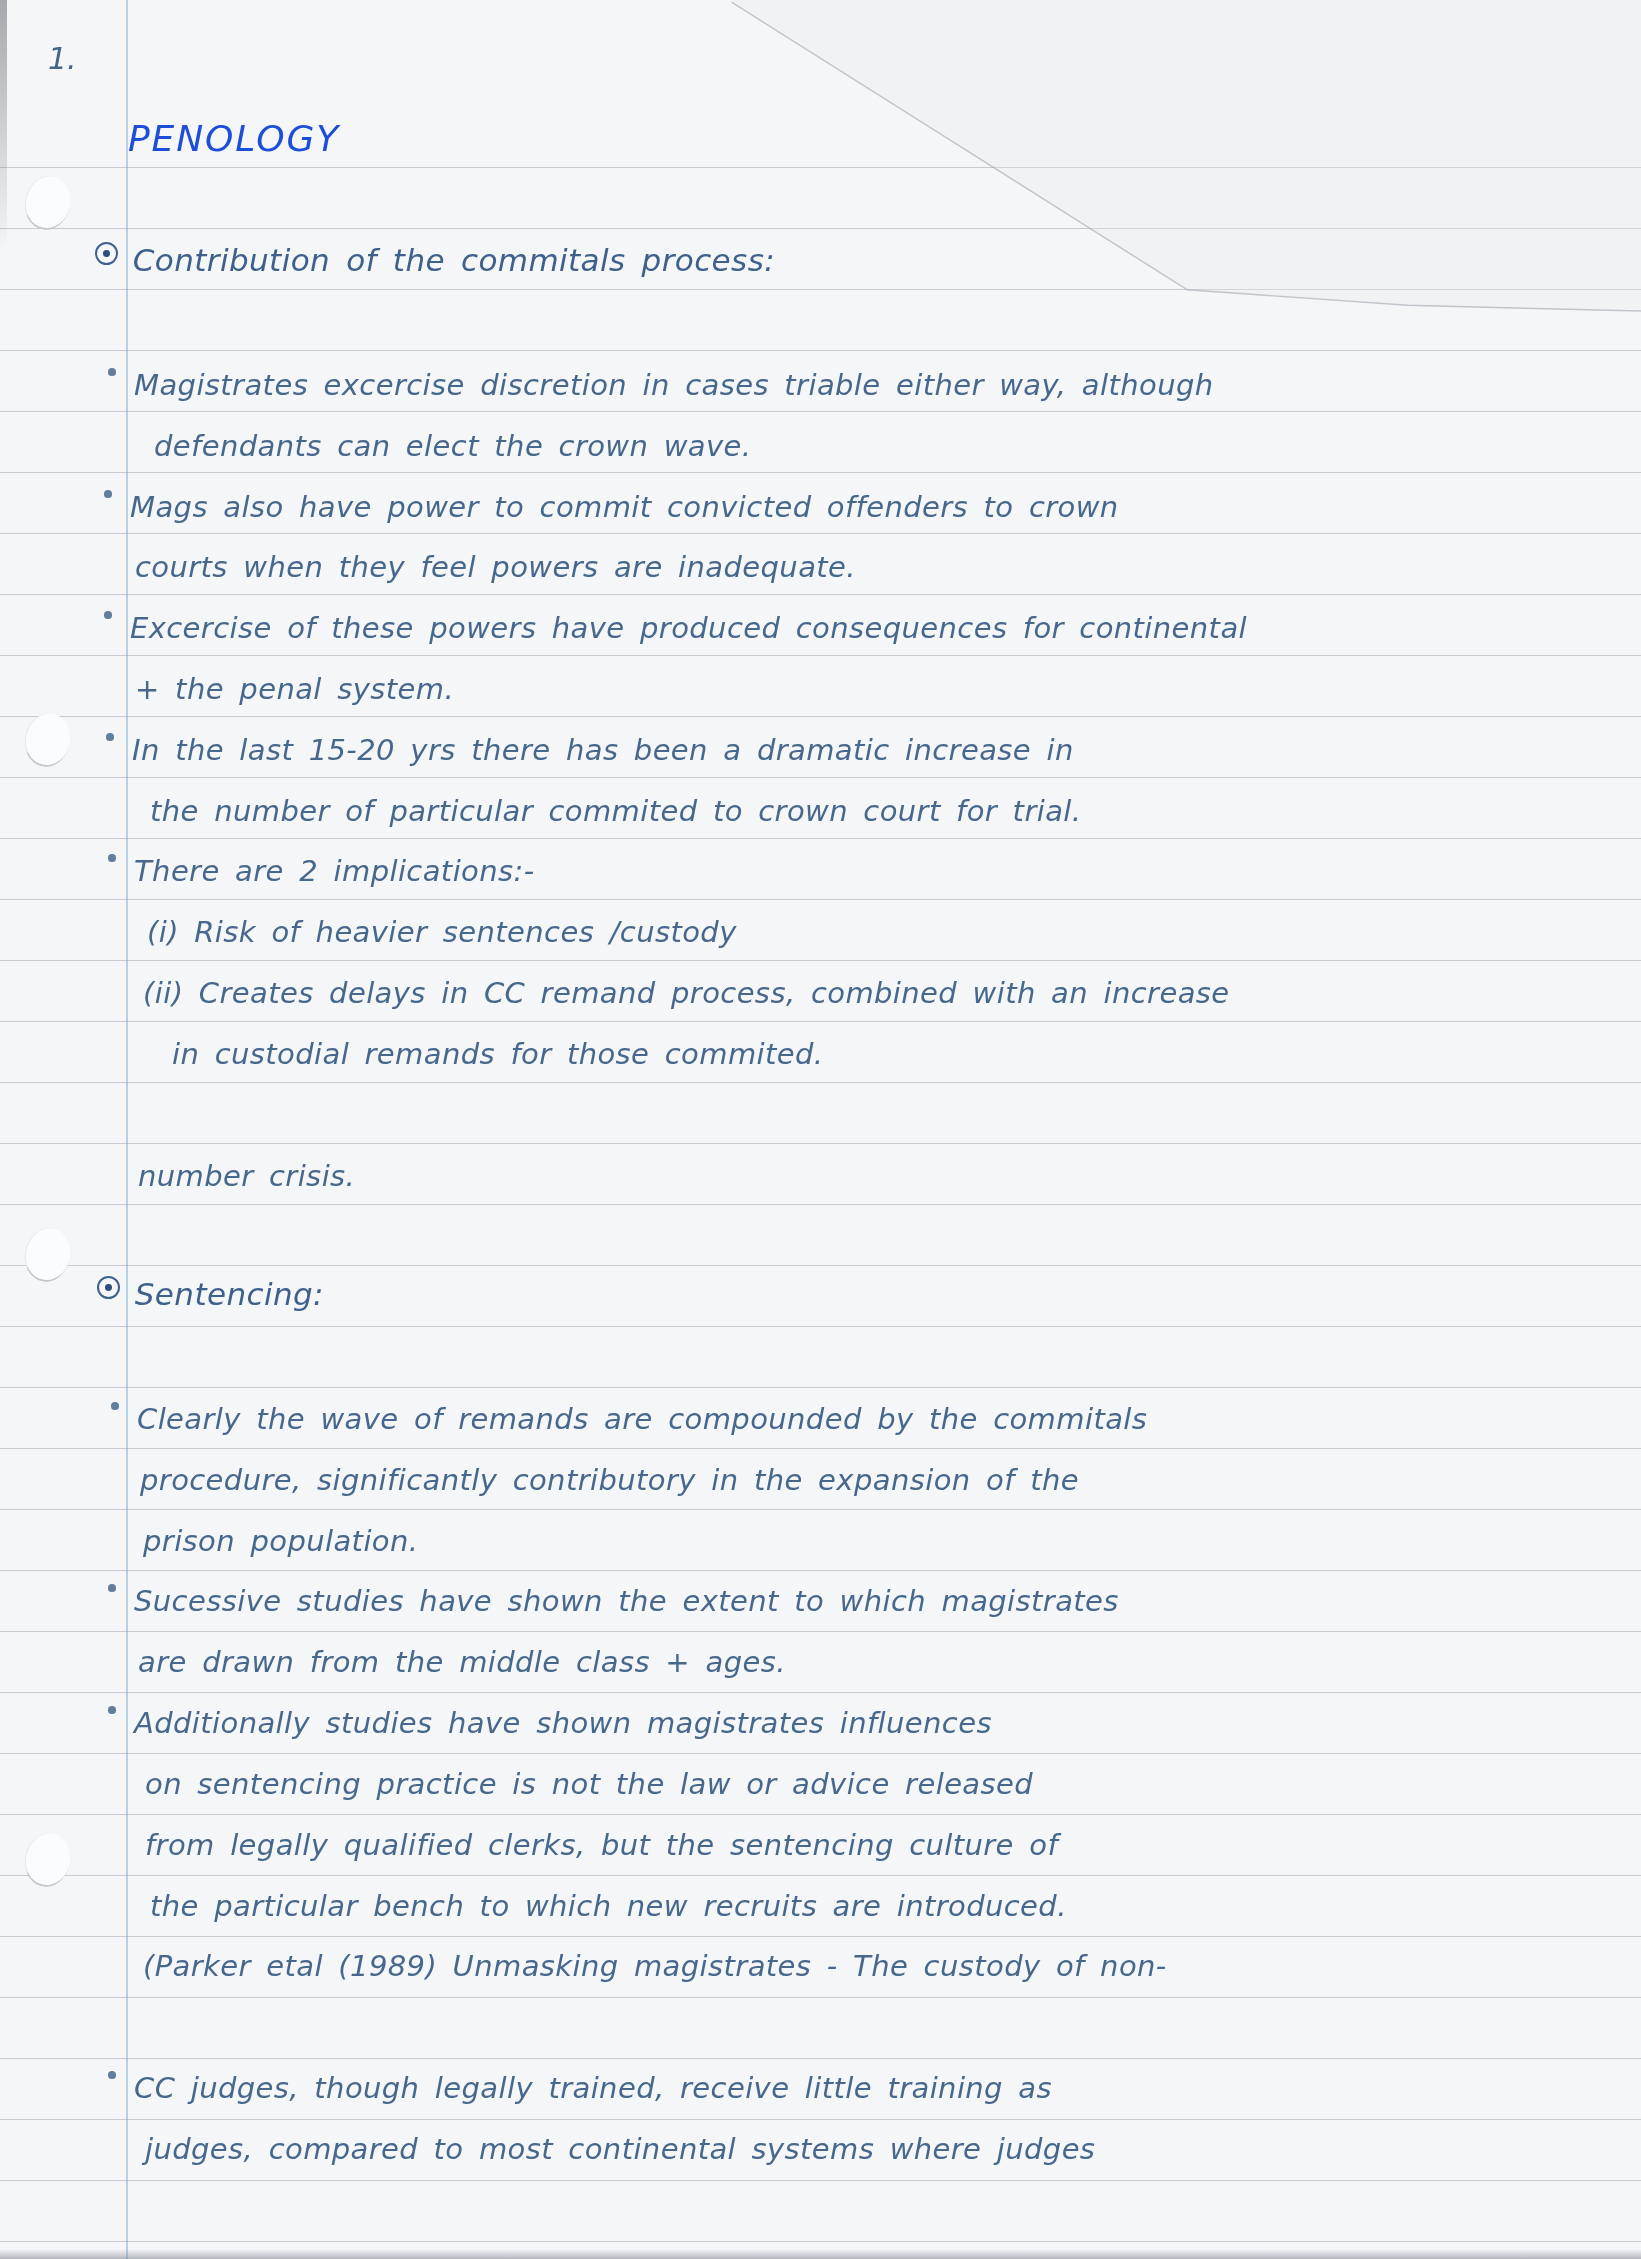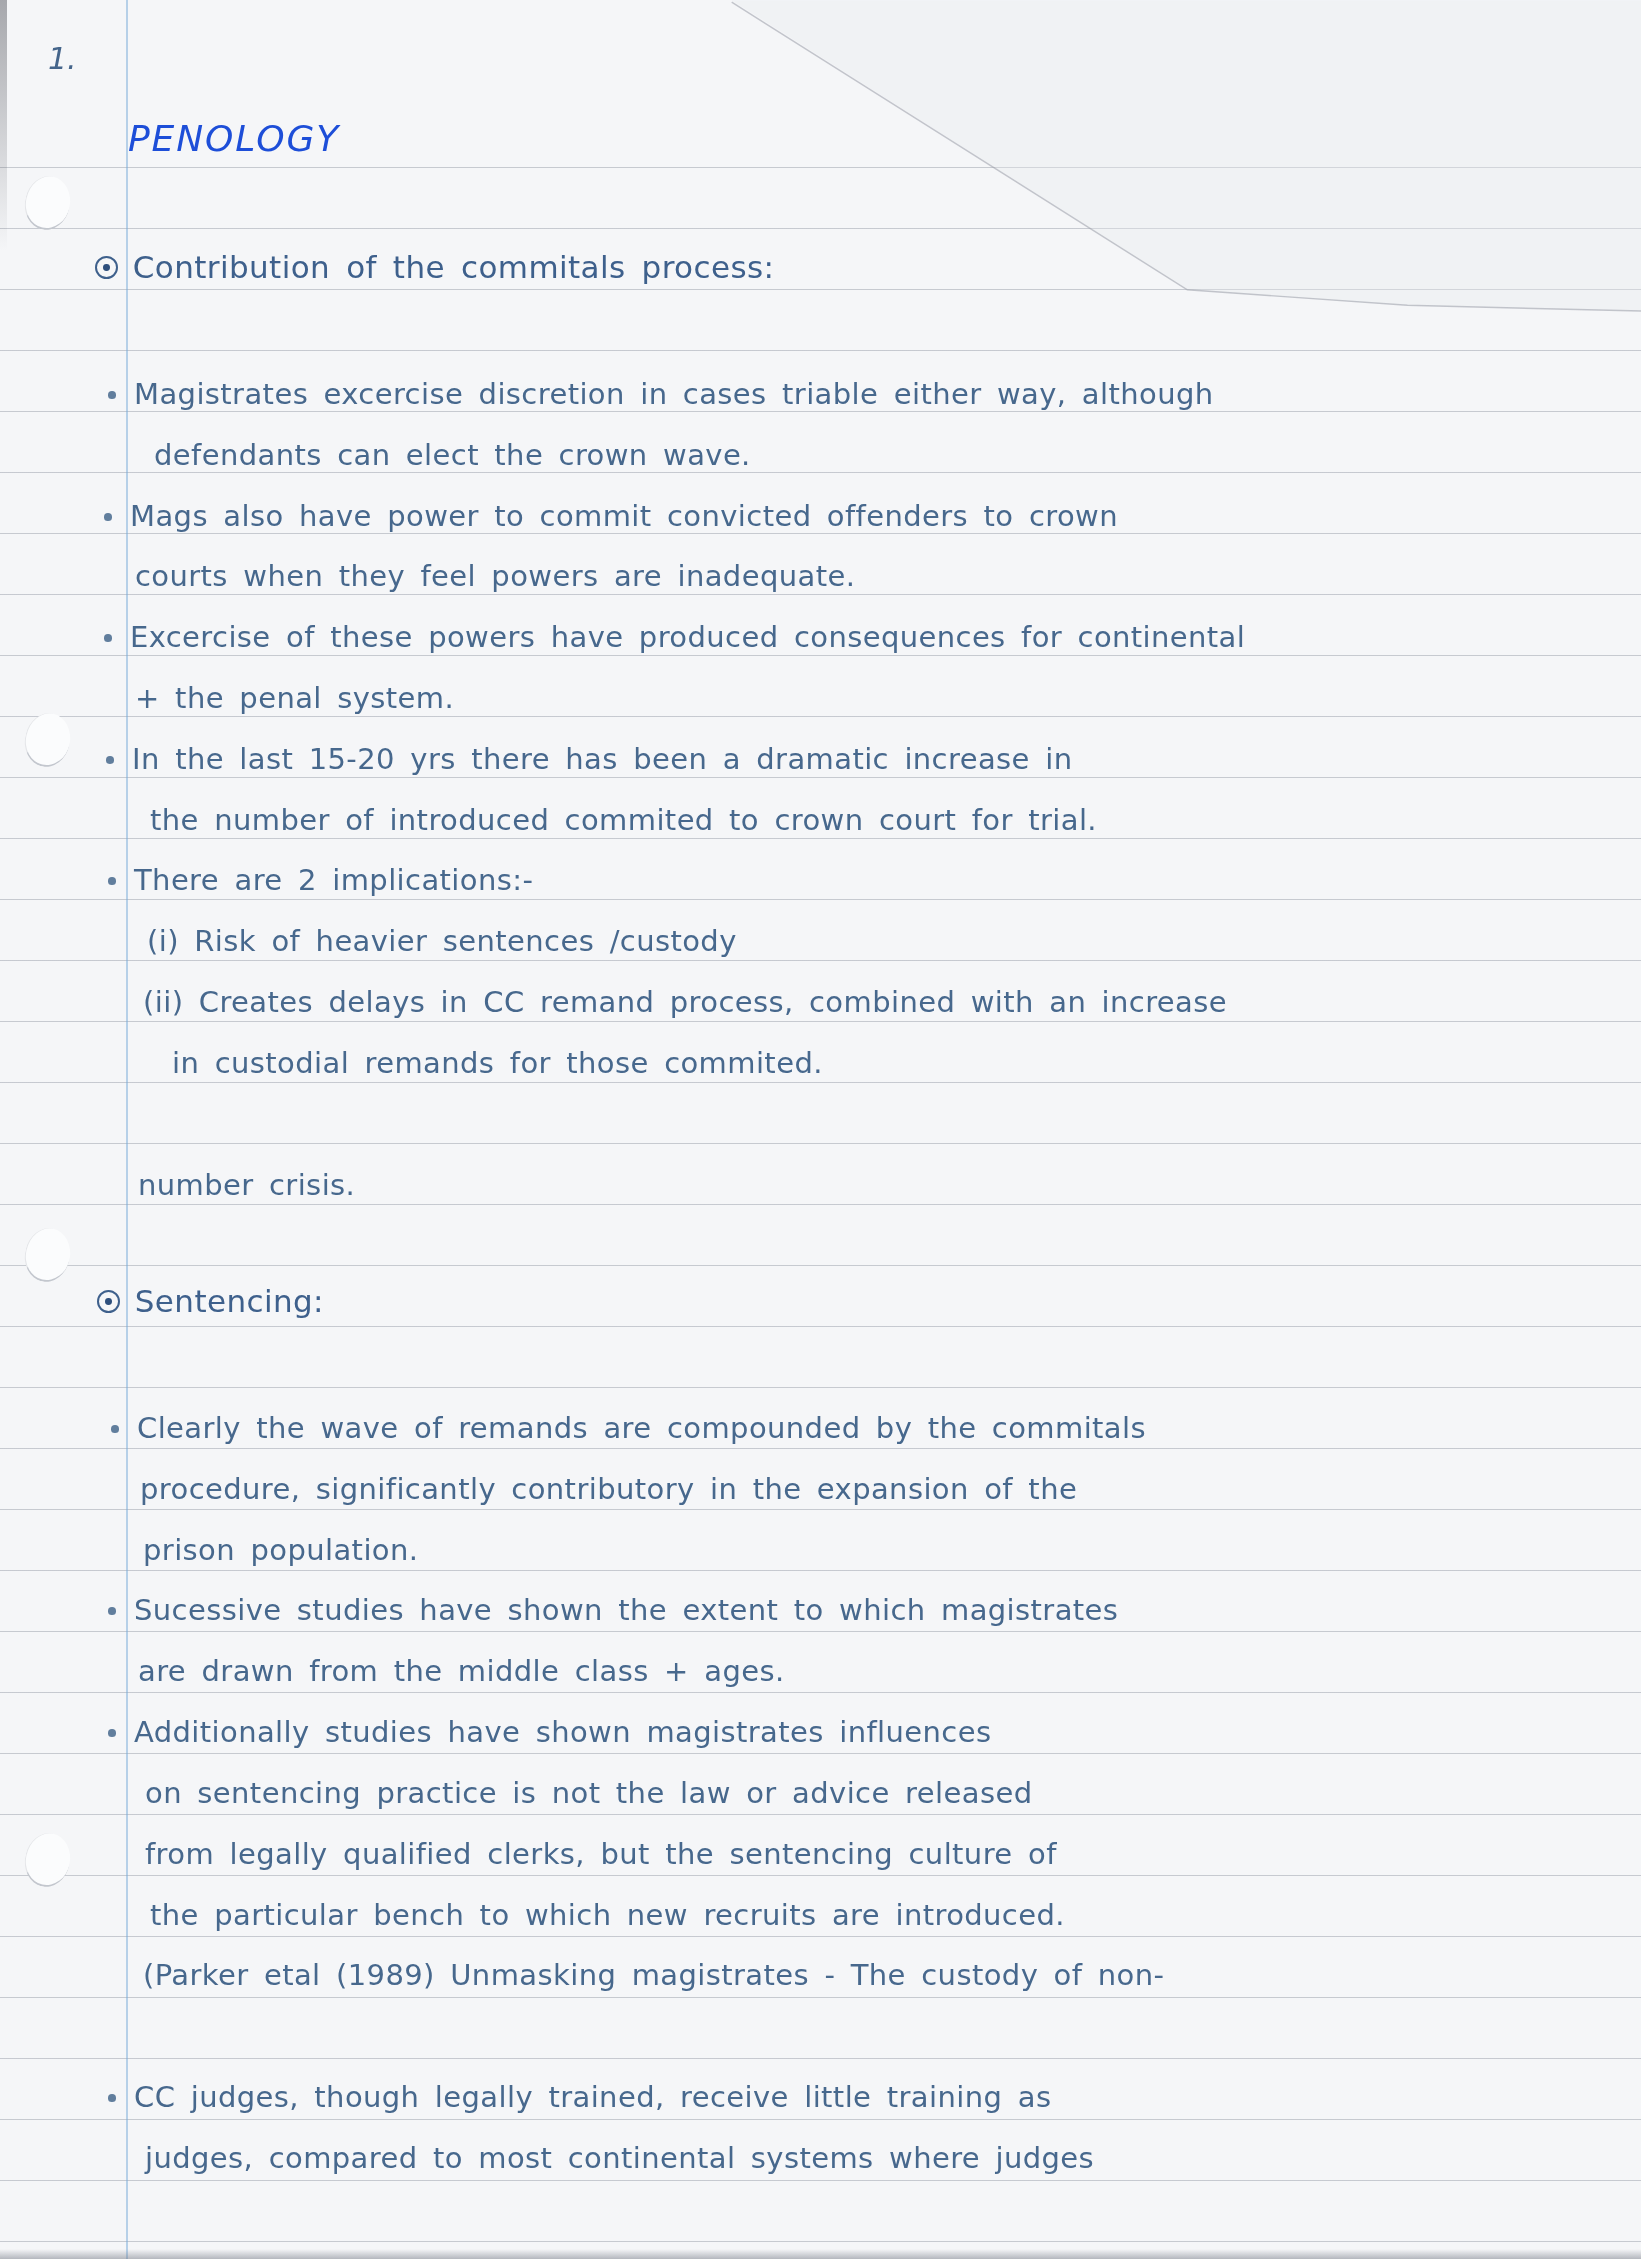"Contribution of the commitals process:" .hw { align-items: flex-end -> none; font-style: none -> italic }
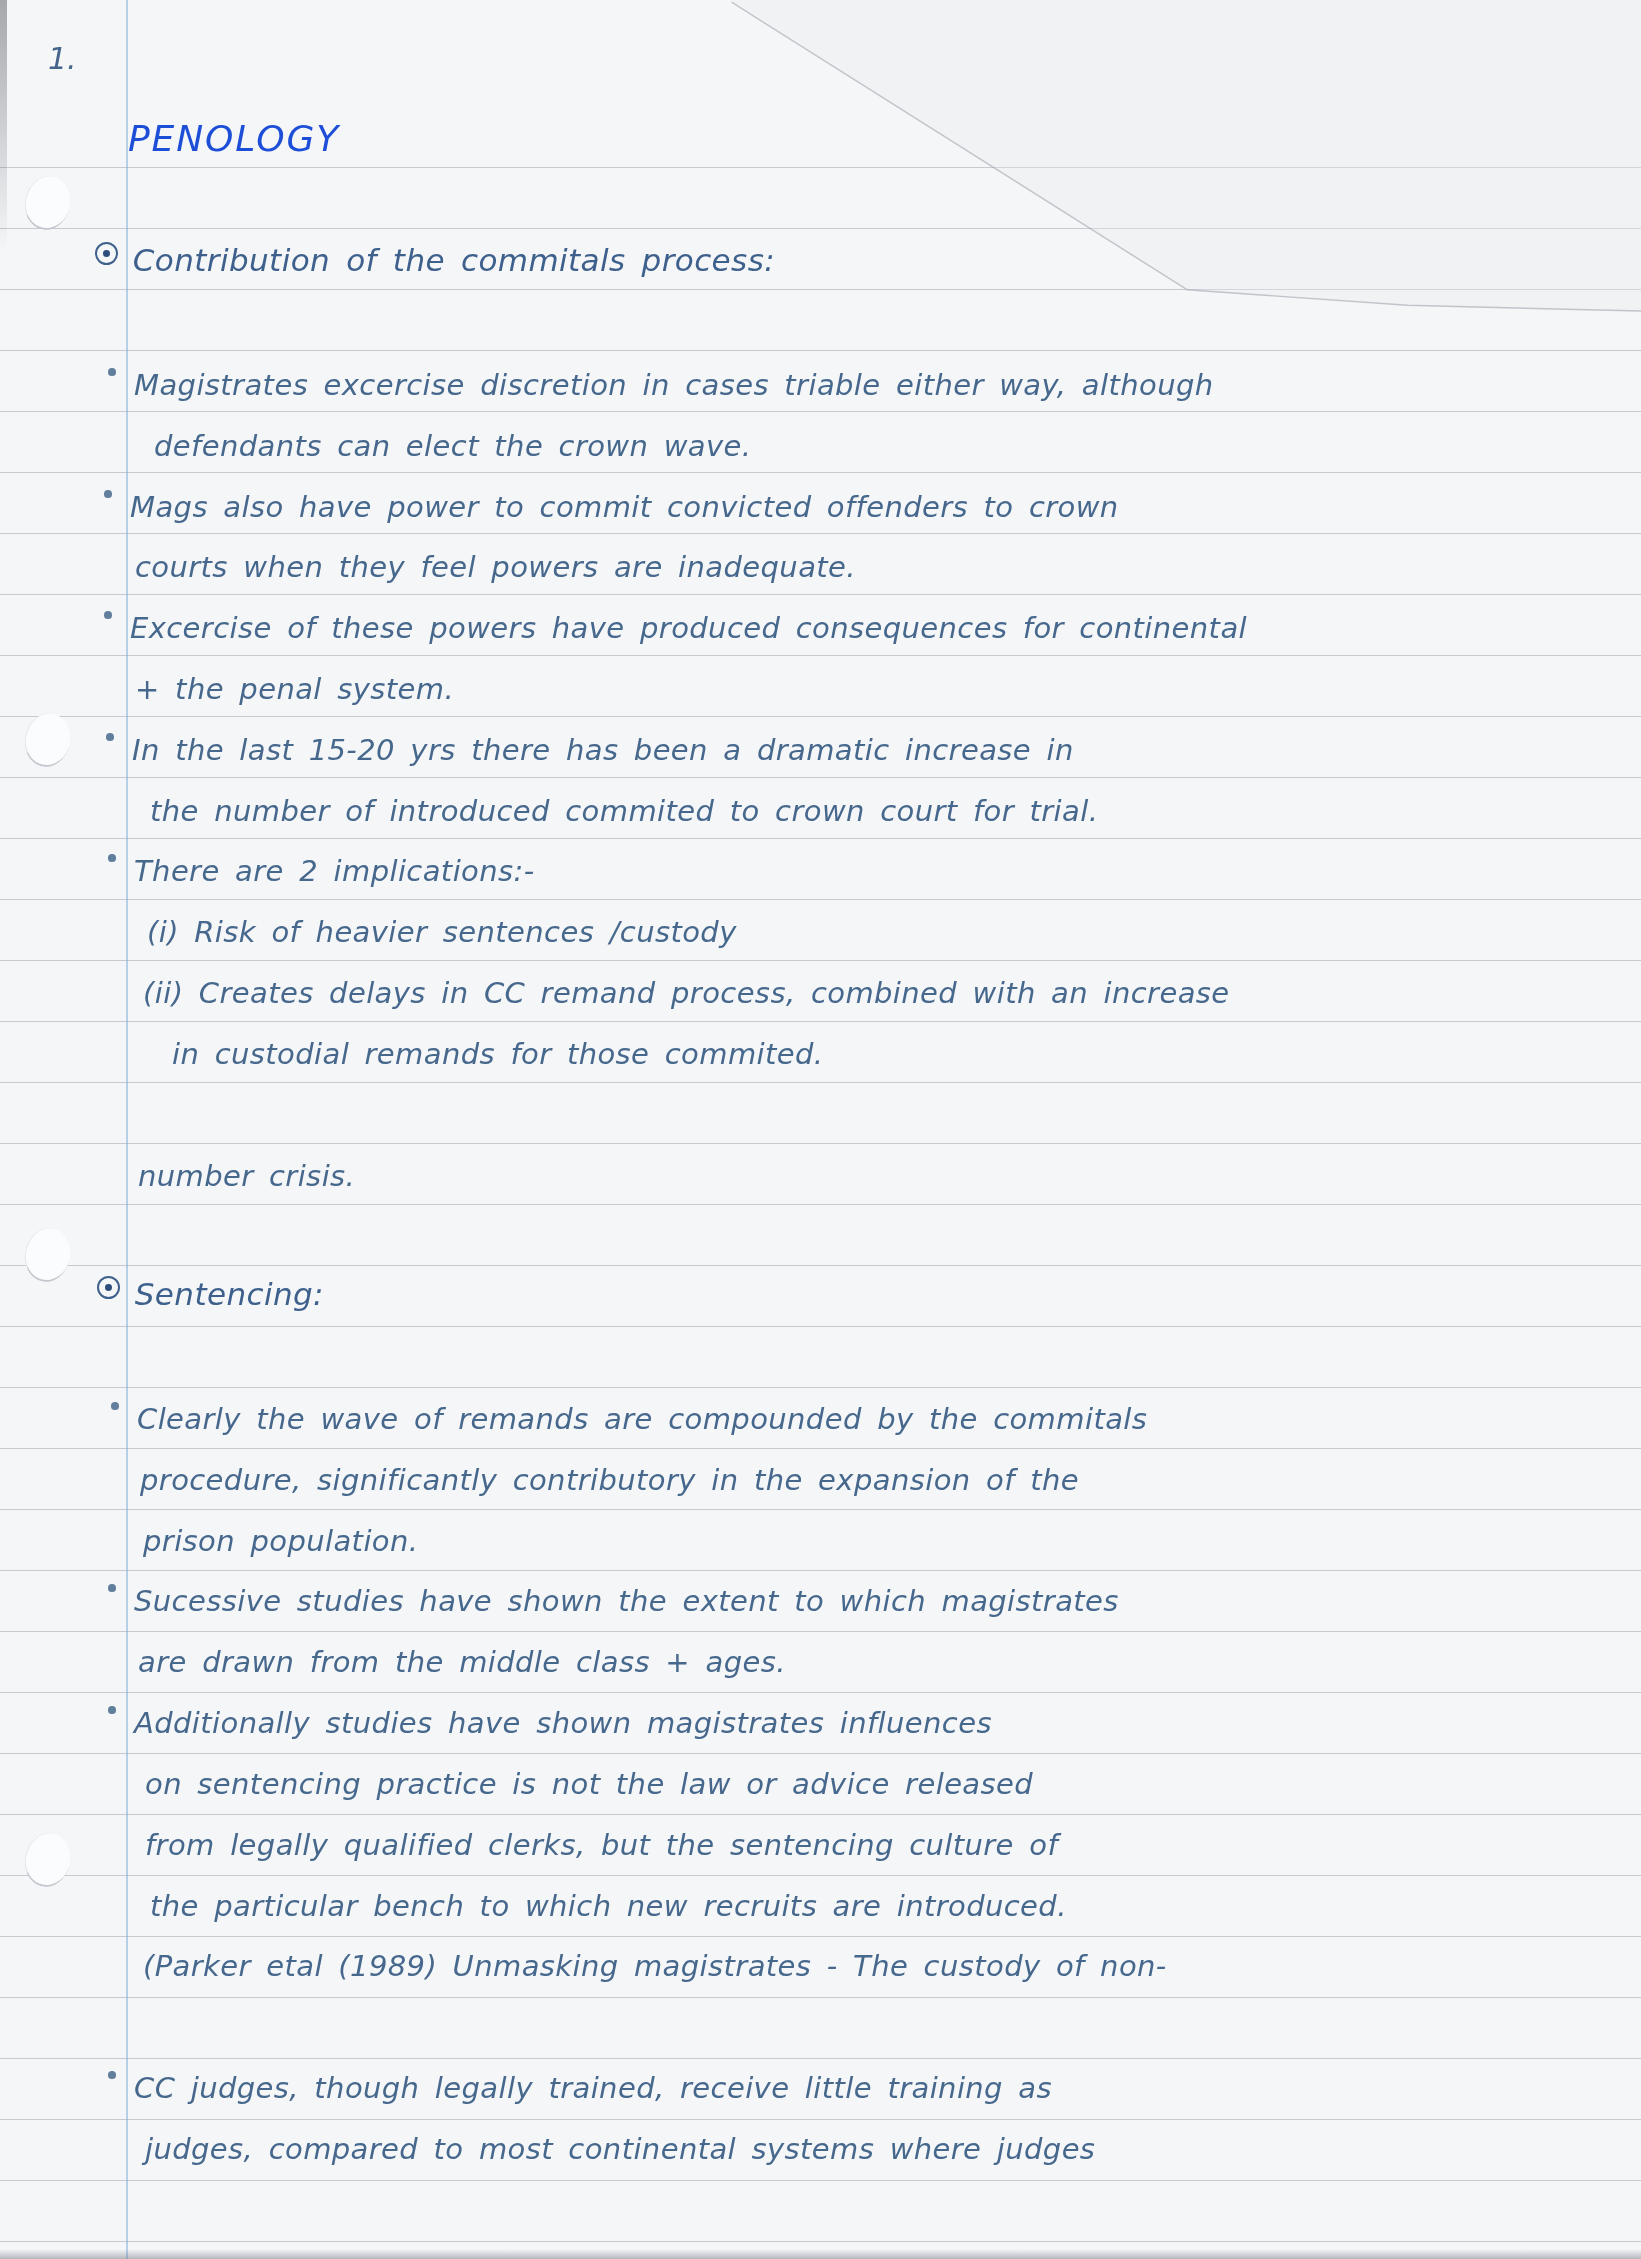"the number of introduced commited" span.txt { text: introduced -> particular }
